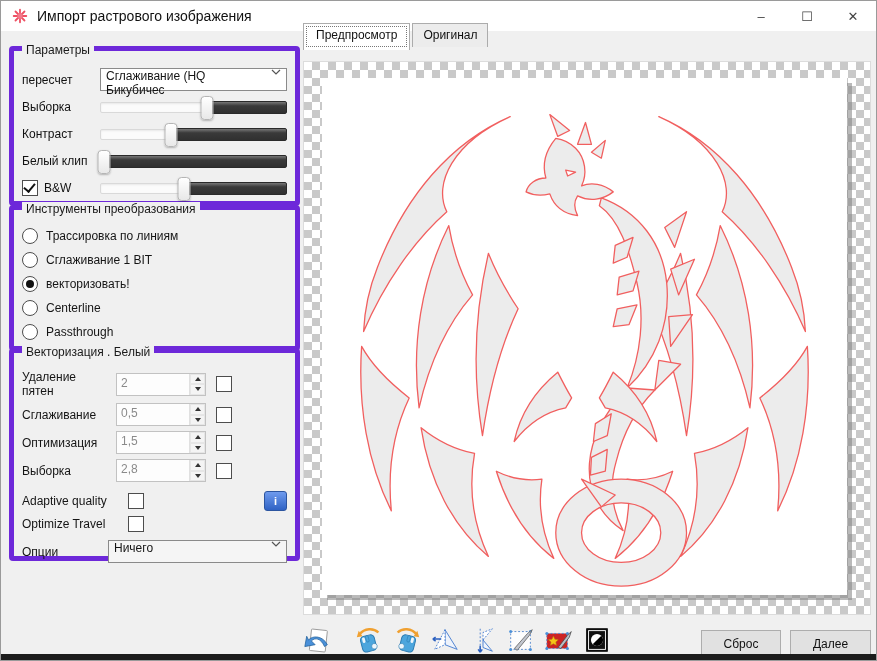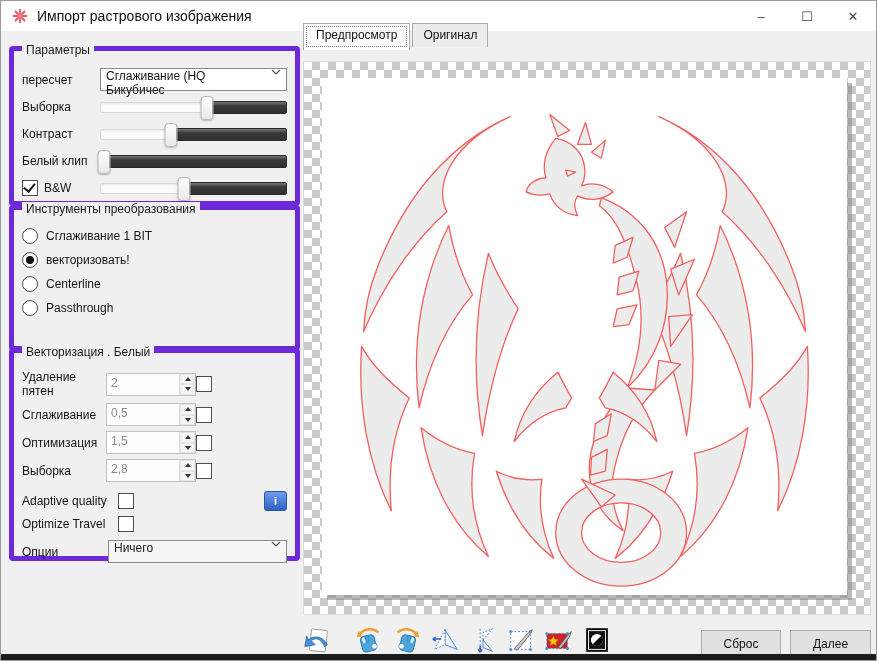"Трассировка по линиям" div.radio-row { html: none -> <div> <span></span> <span>Трассировка по линиям</span> </div> }
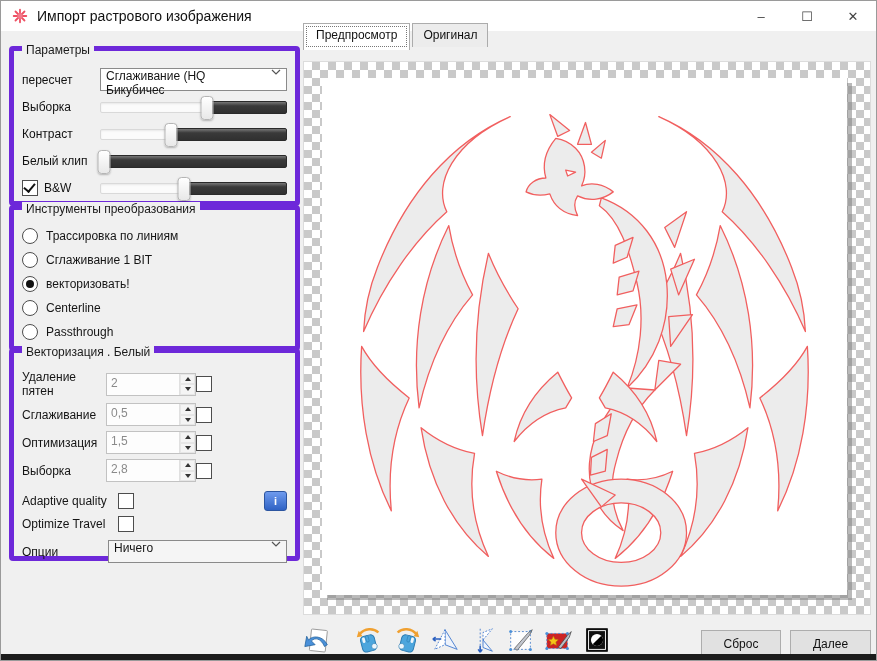"Удаление пятен" .spin-row { gap: none -> 10px }
